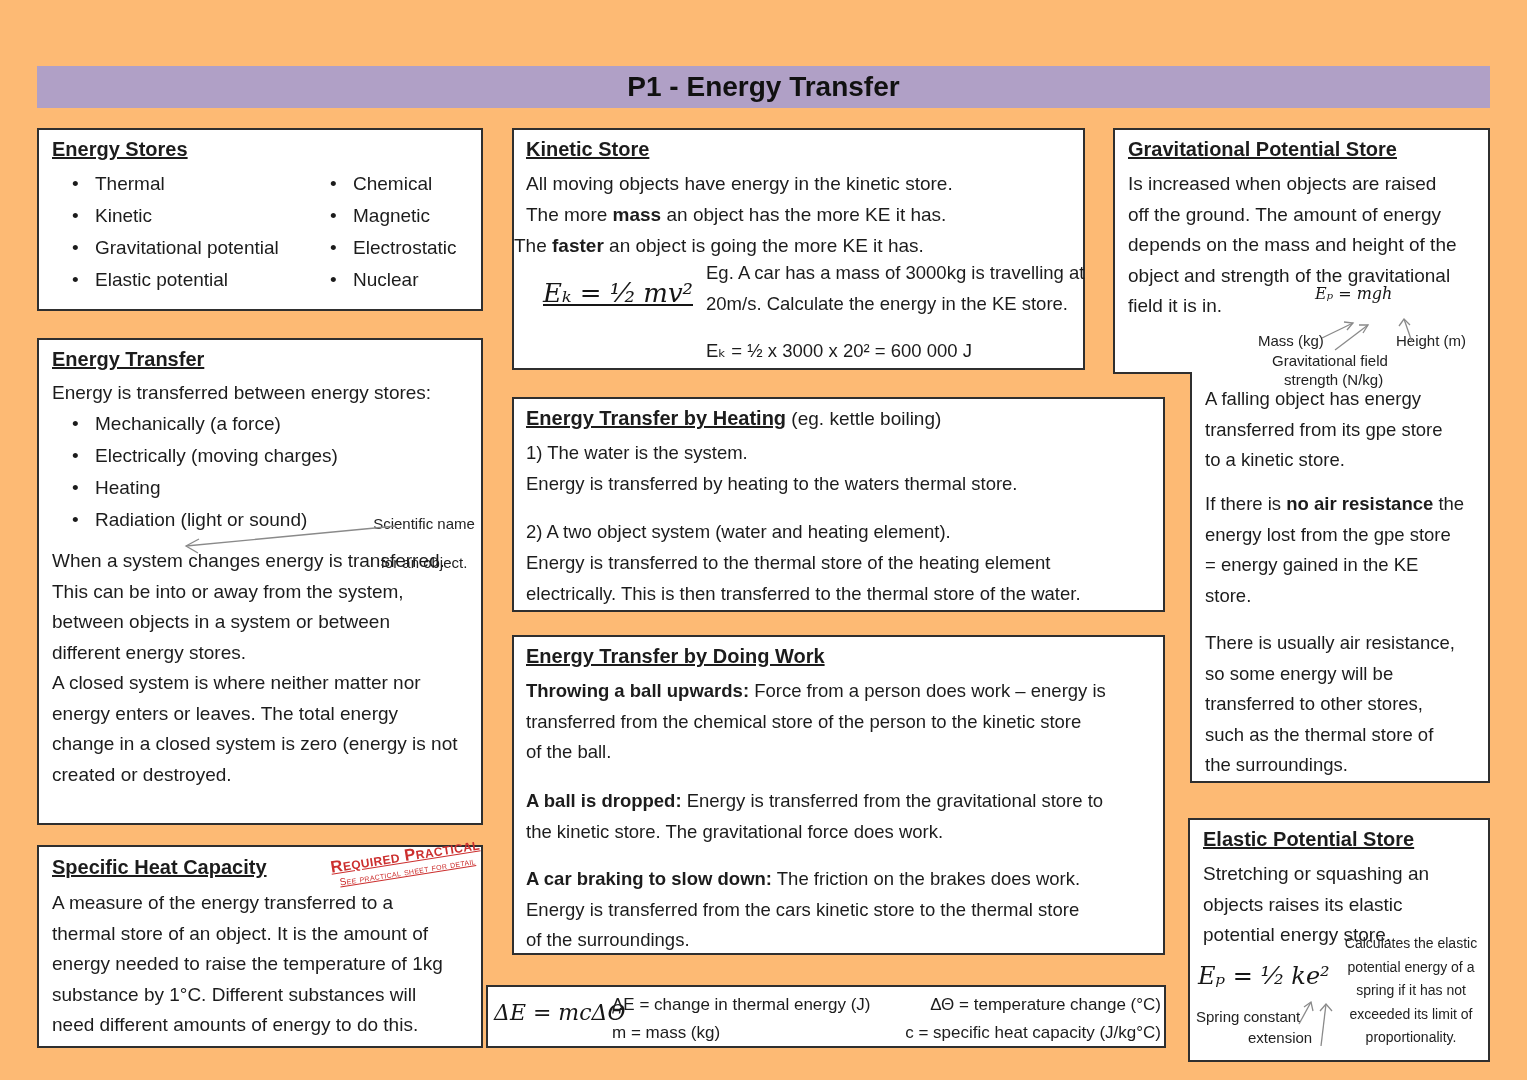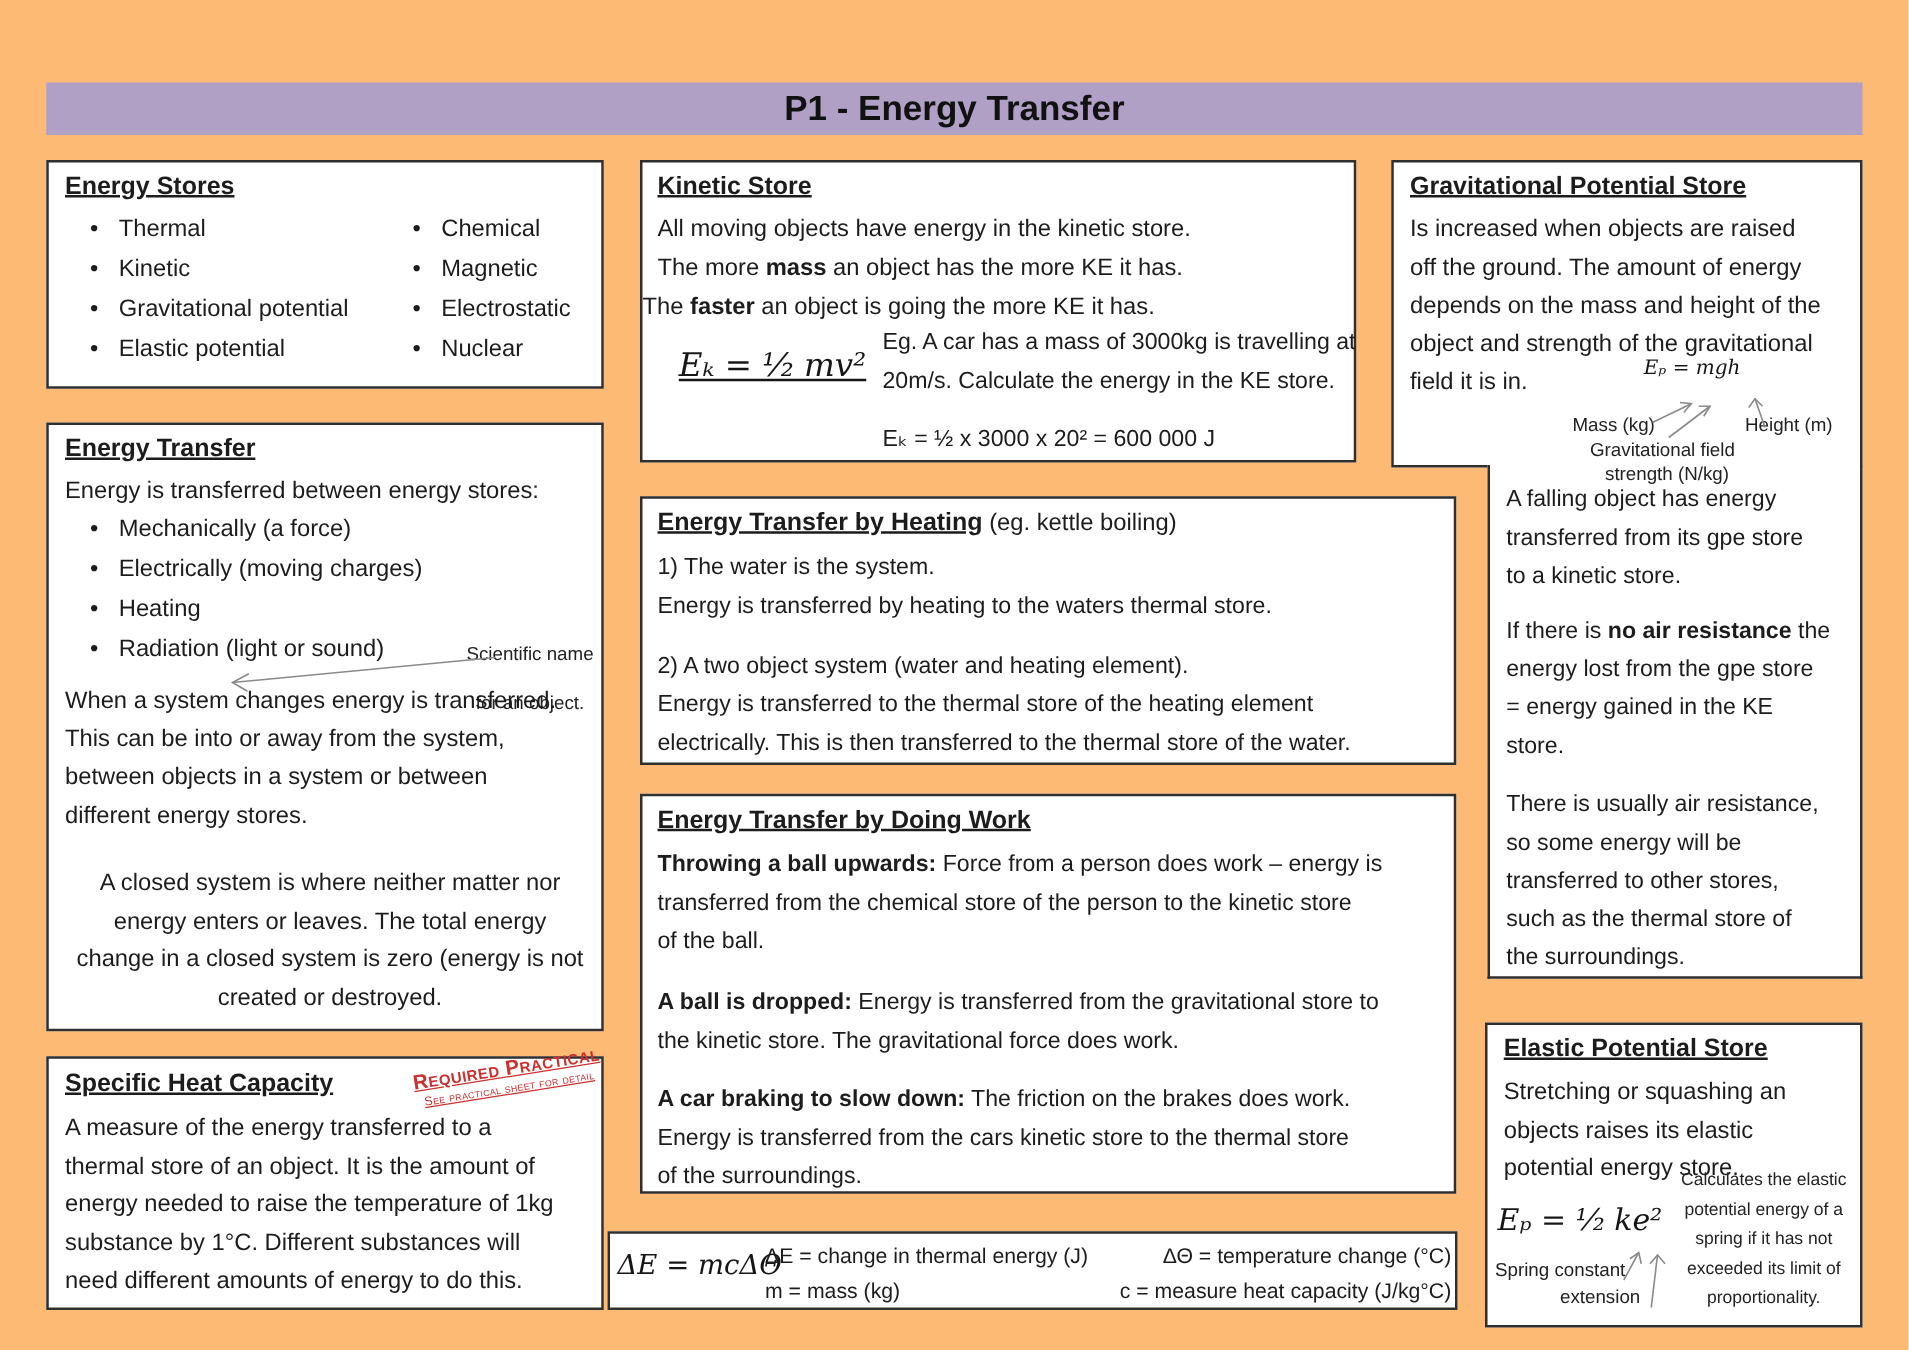"A closed system is where" div.abs { text-align: center -> none; top: 692px -> 668px }
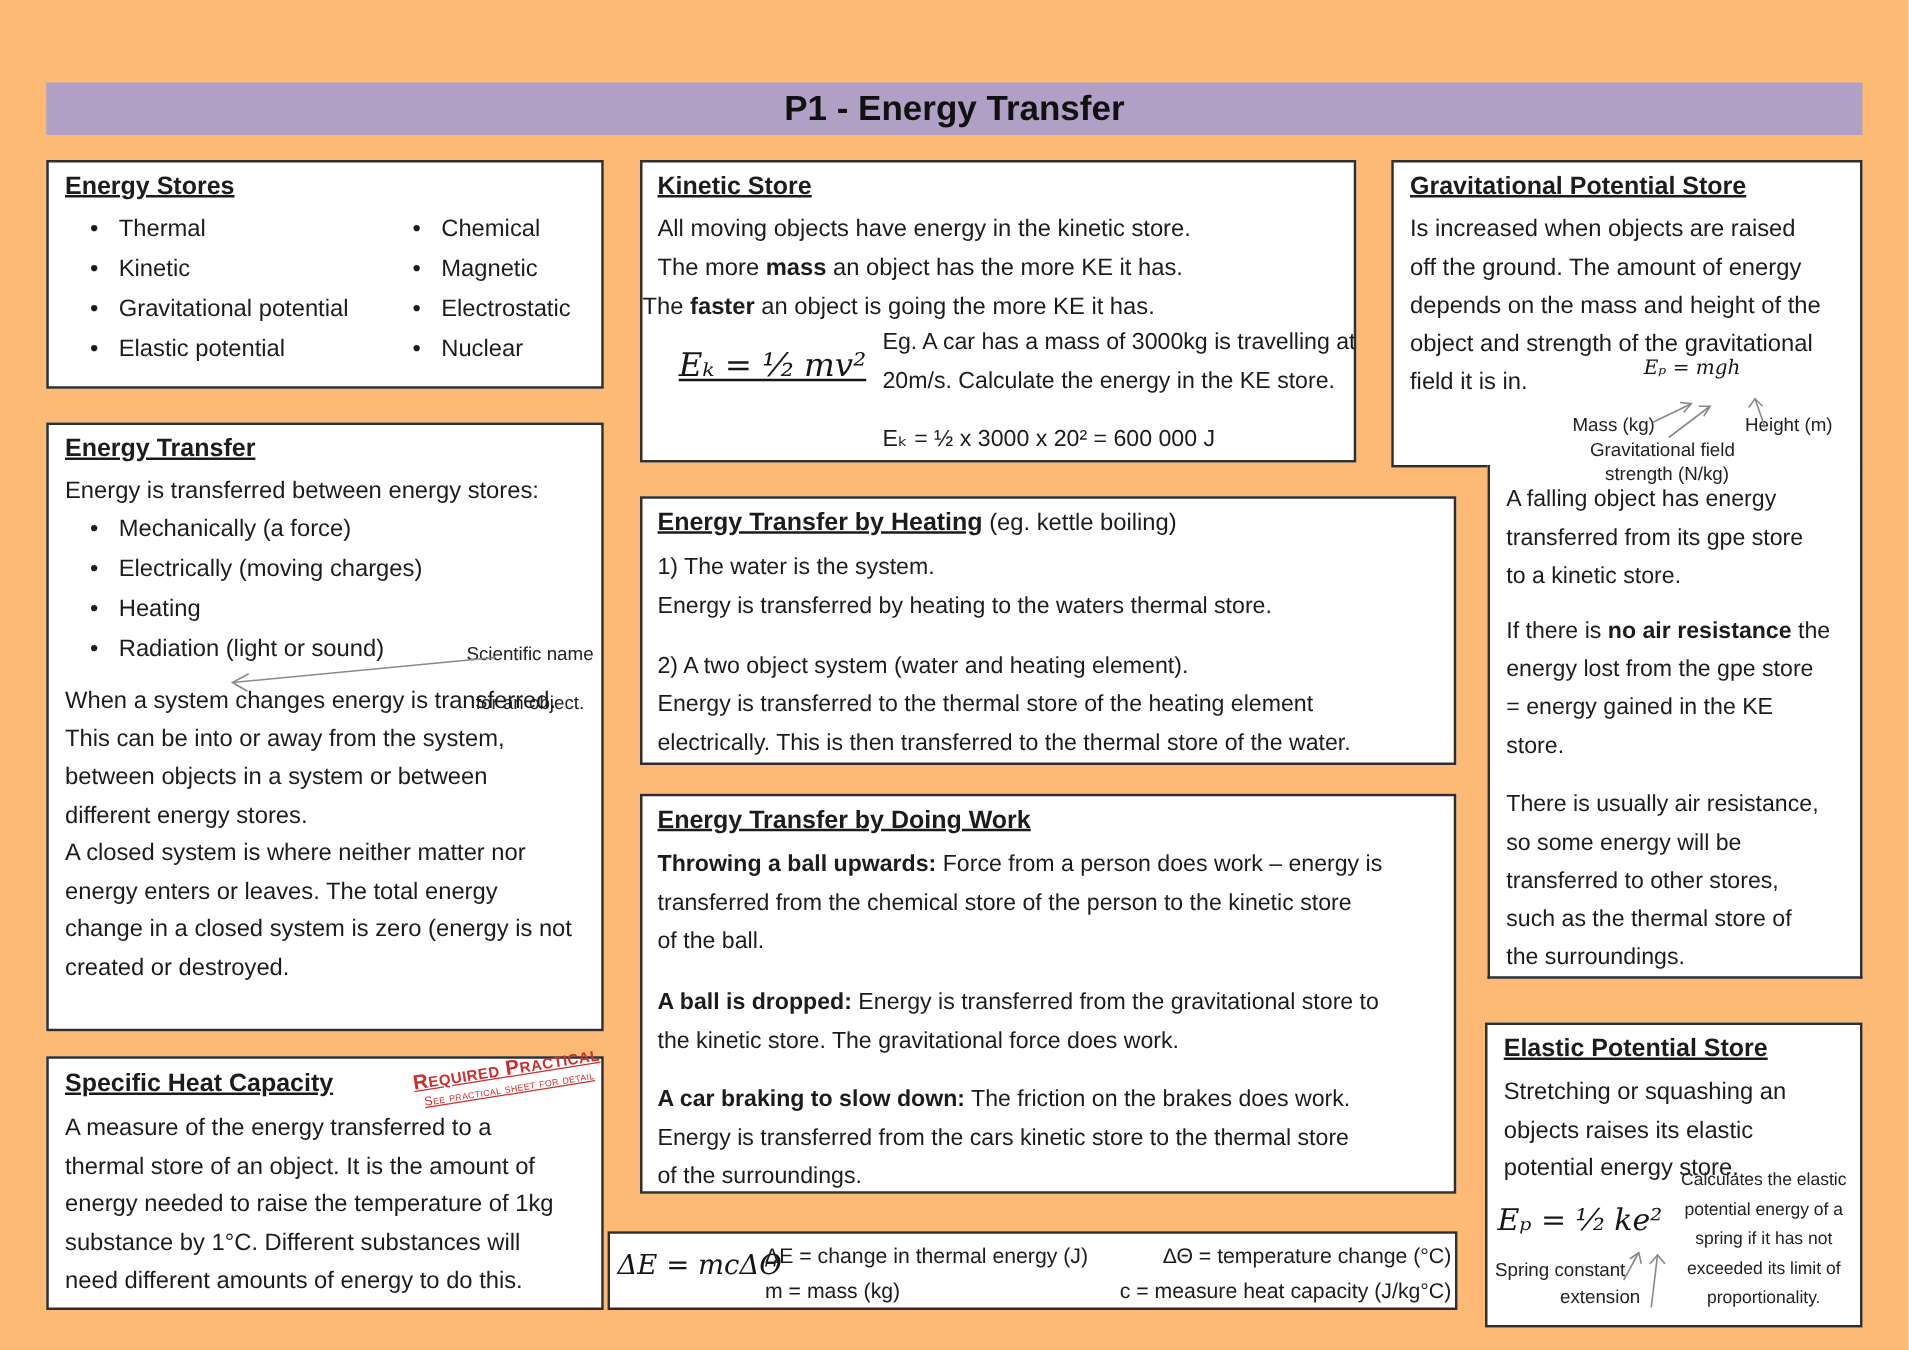"c = measure heat capacity" div.abs { text: measure -> specific }
